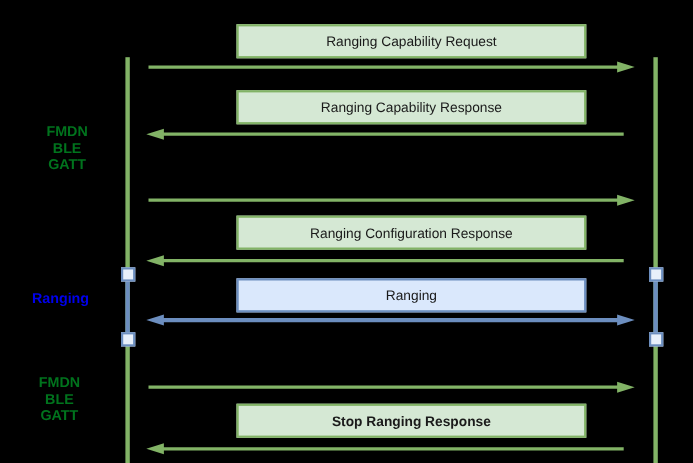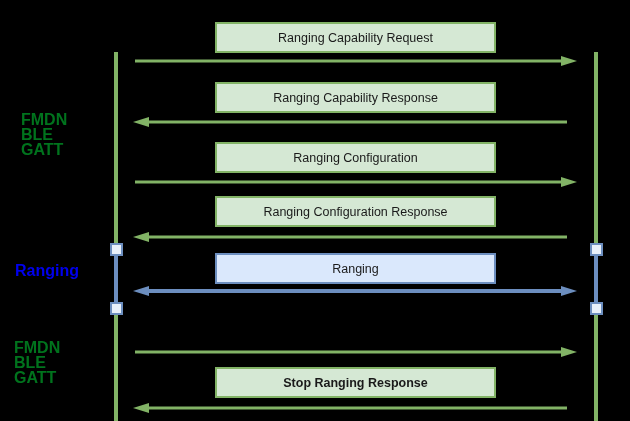"Ranging Capability Request" .msg-box { width: 281px -> 318px }
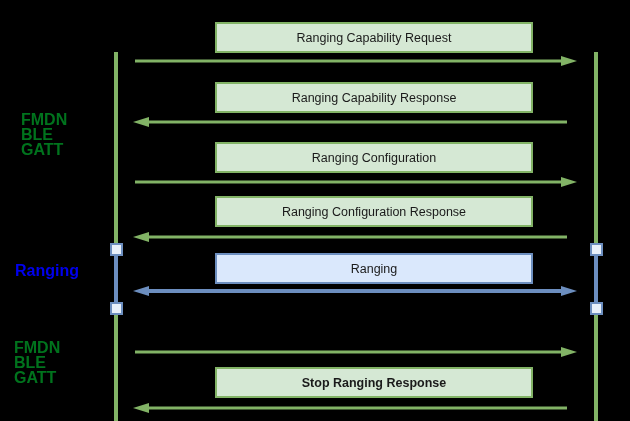"FMDN" .phase { font-size: 16px -> 13px; text-align: none -> center }
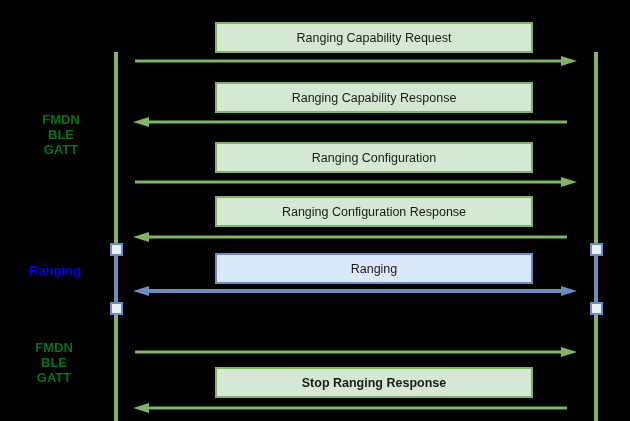"Ranging Configuration" div.msg-box { html: <div> <span>Ranging Configuration</span> </div> -> none }
